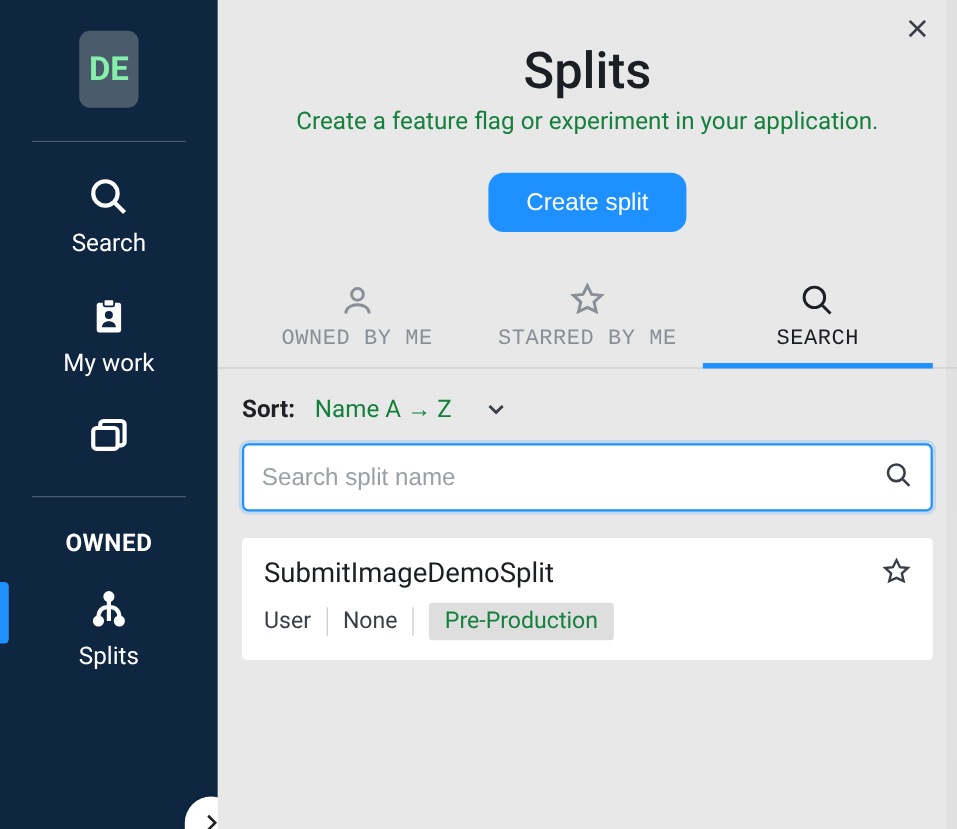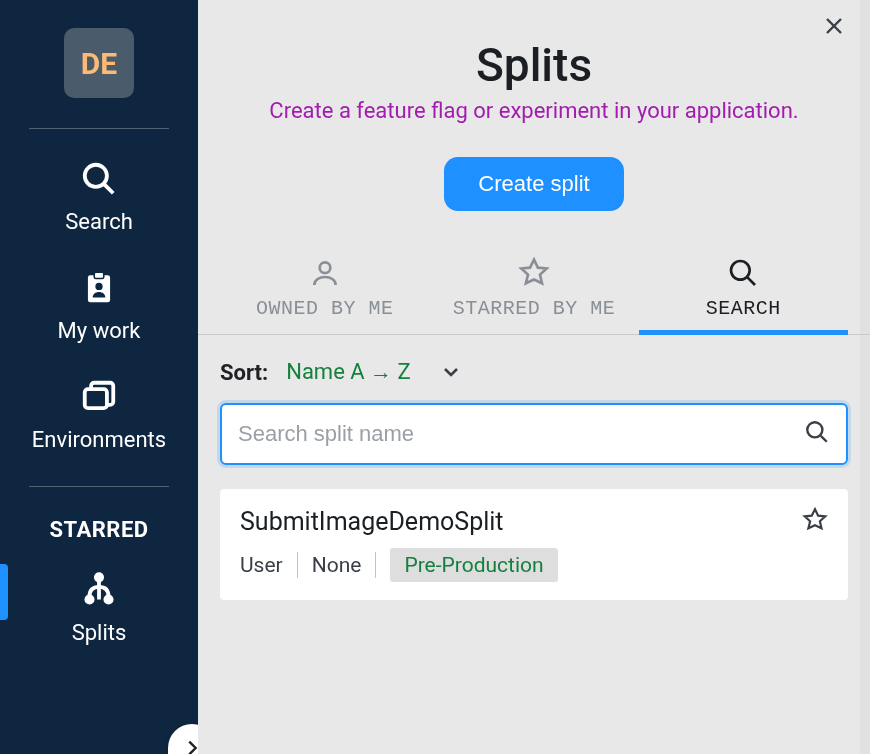"DE" .workspace-badge { color: #fdba74 -> #86efac; width: 70px -> 54px }
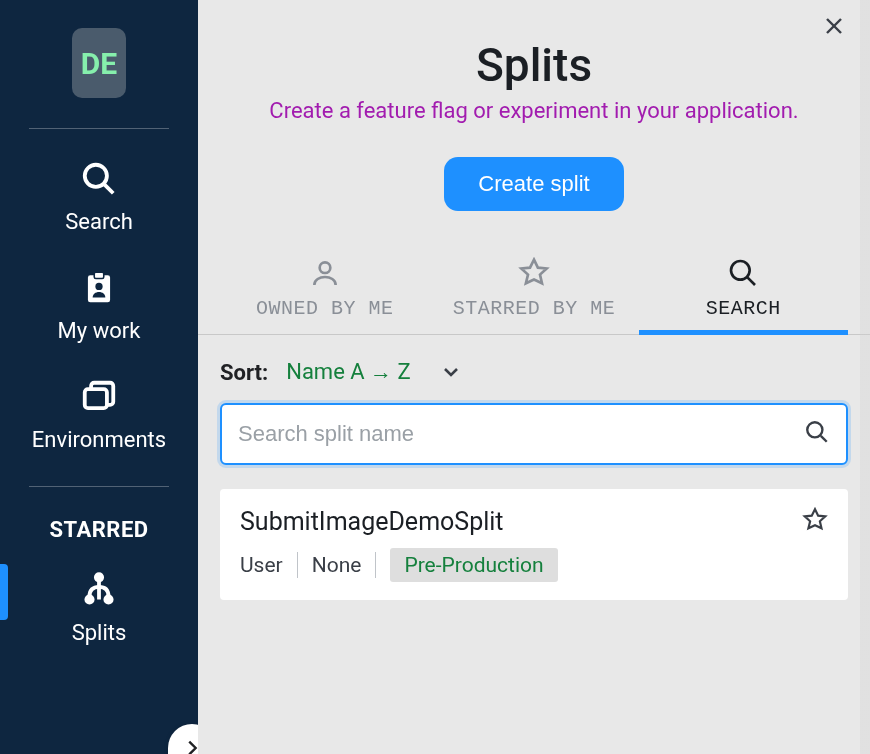"Create a feature flag or" .page-subtitle { color: #a21caf -> #15803d }
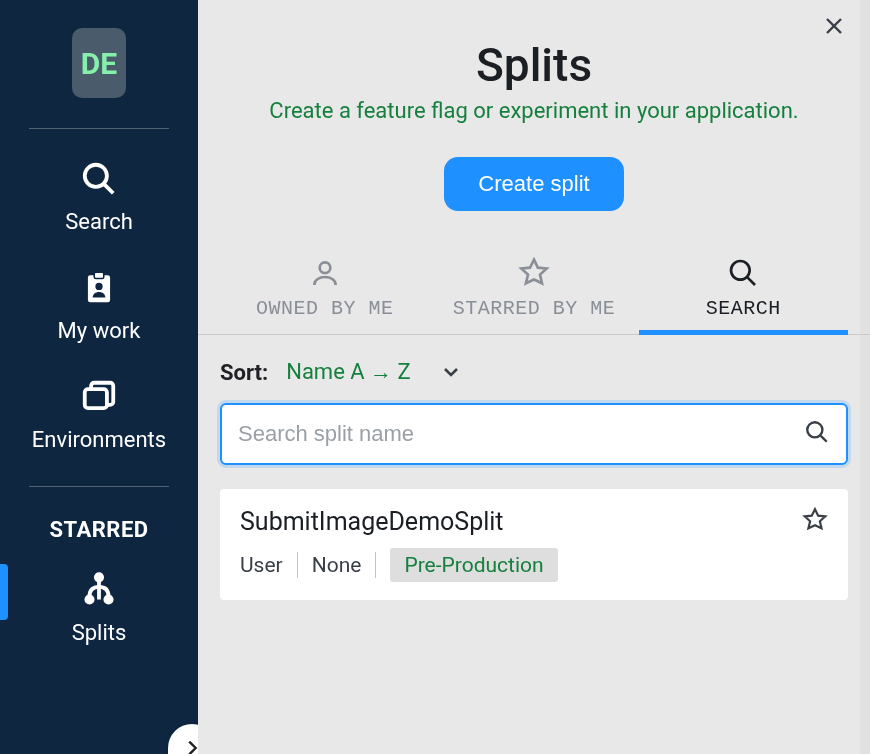"Environments" span.label { html: <span>Environments</span> -> none }
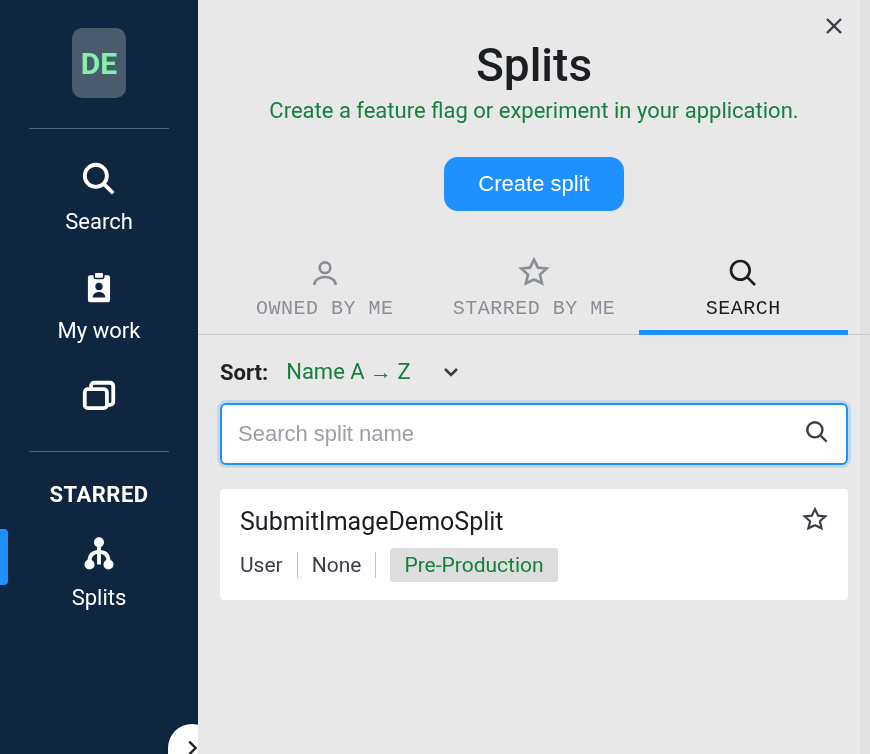"STARRED" div.sidebar-section-heading { text: STARRED -> OWNED }
